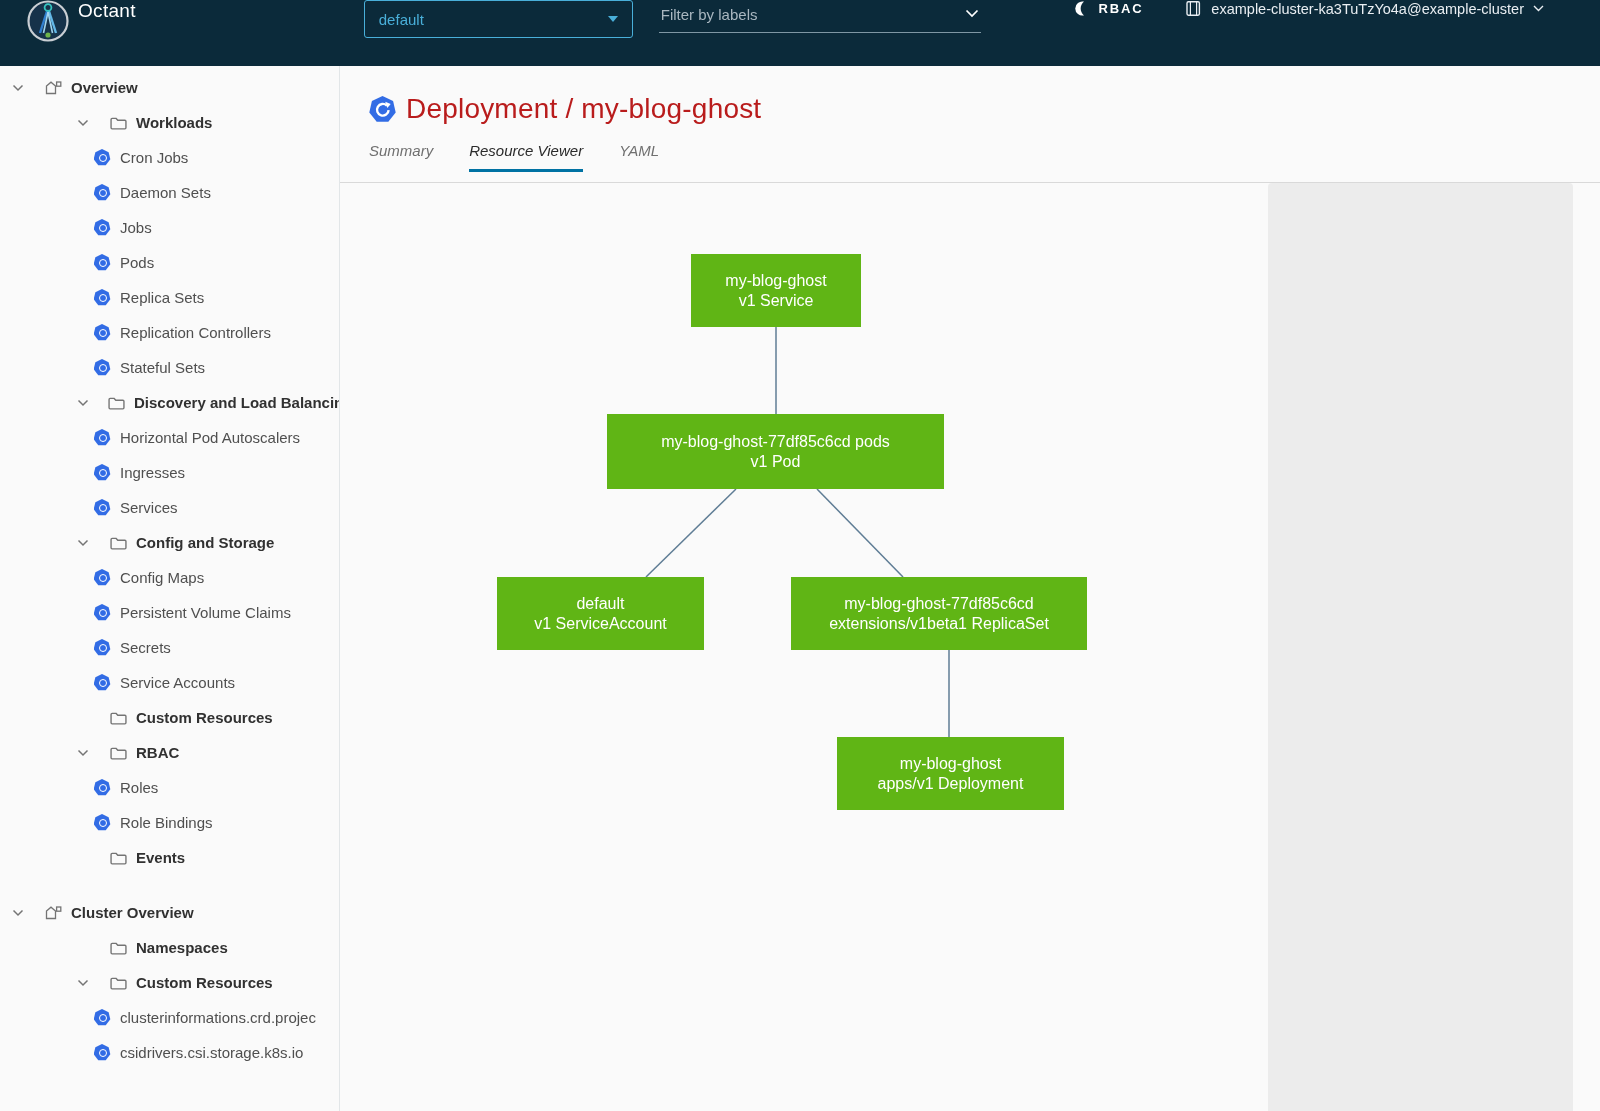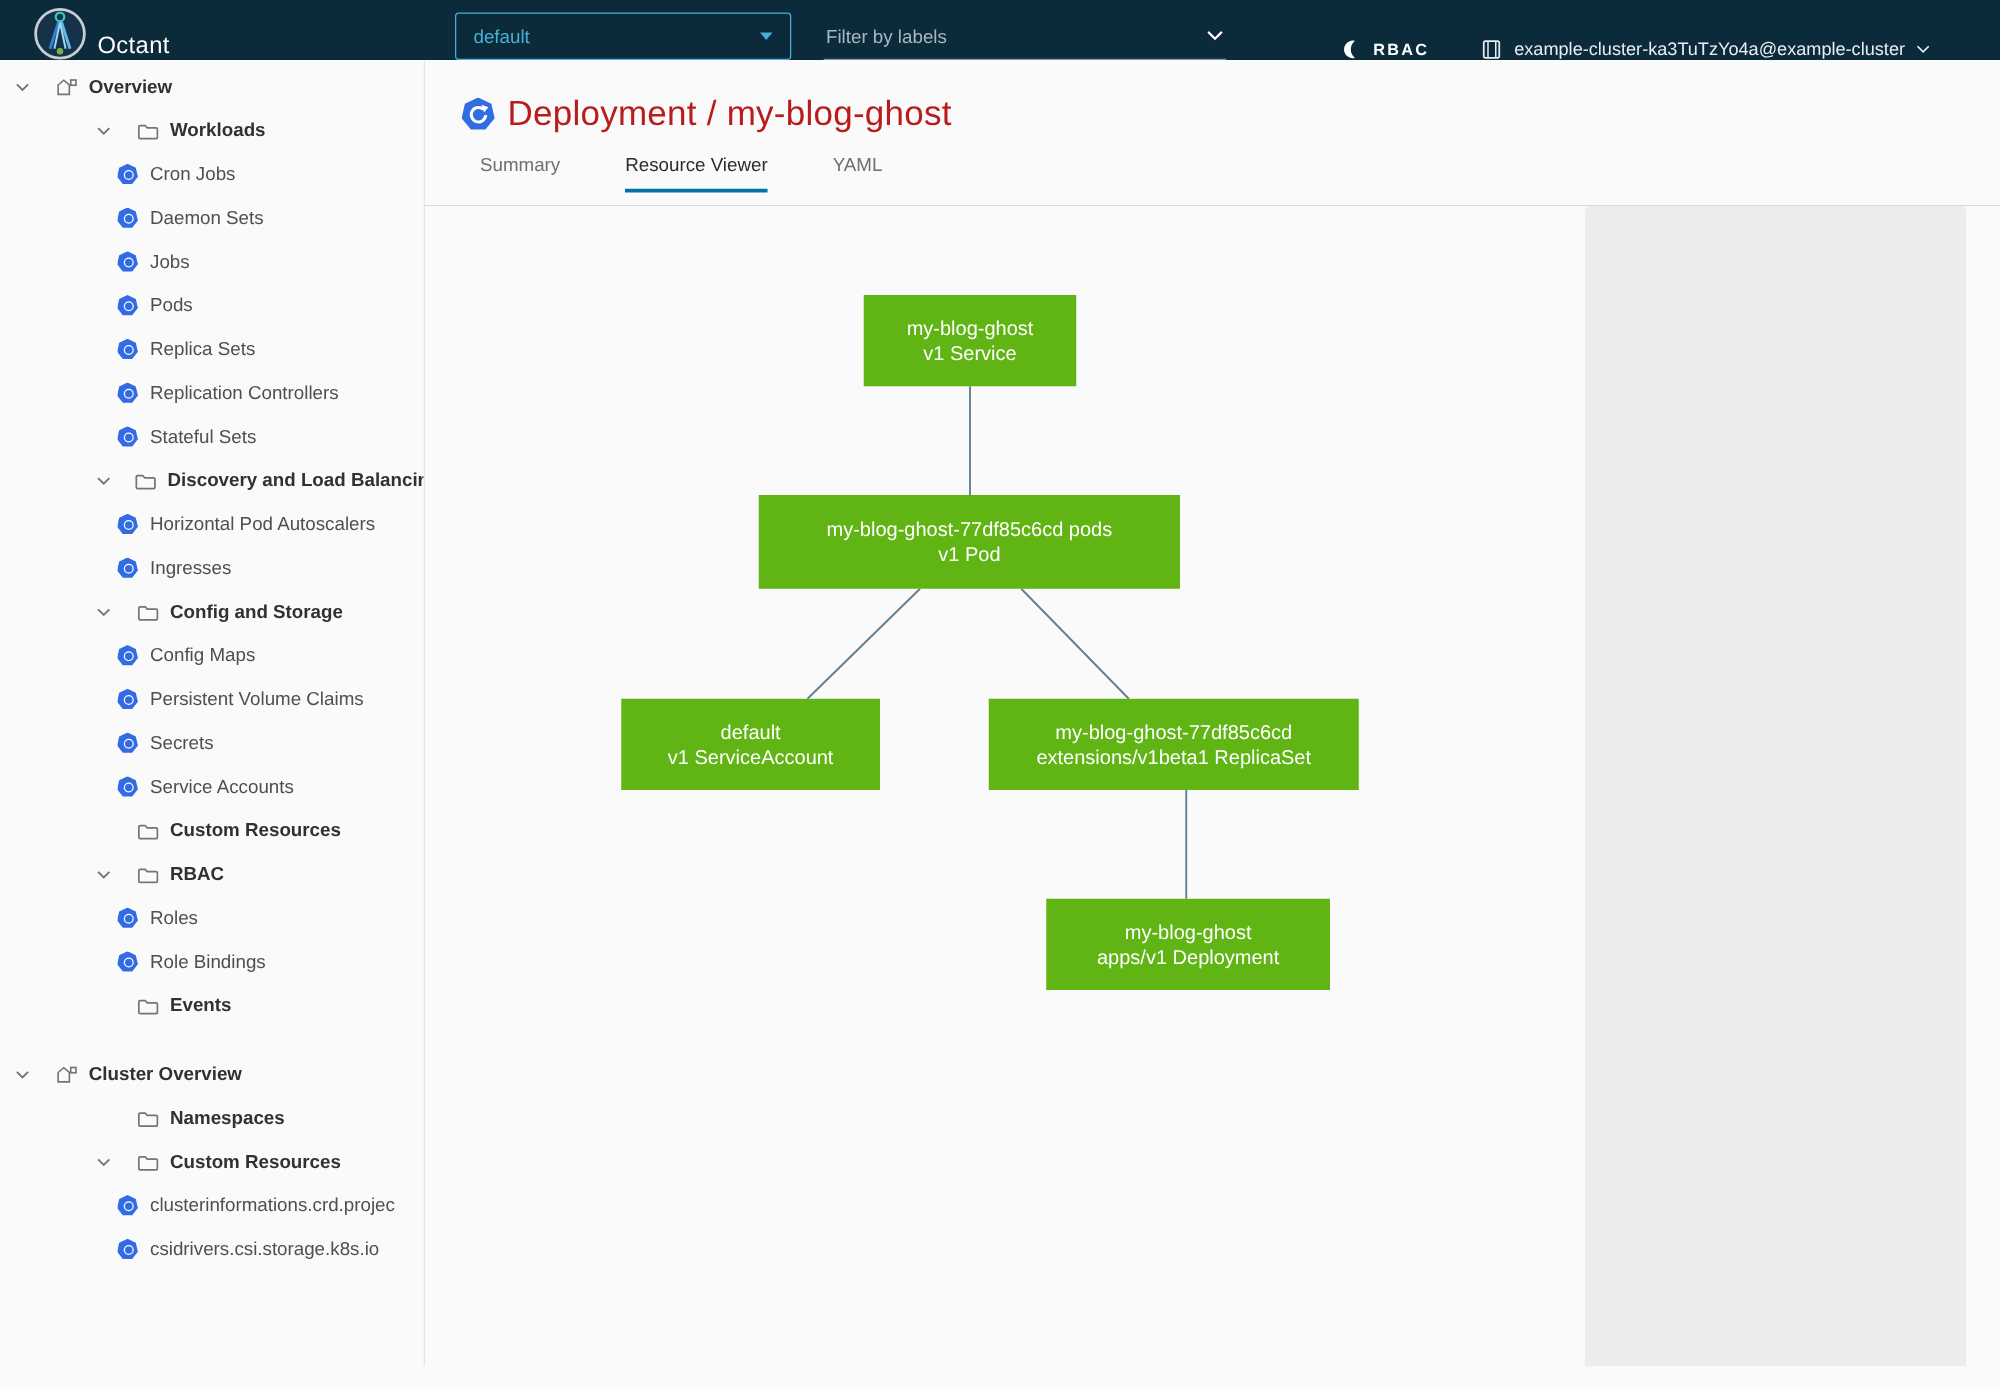"Octant" .topbar { align-items: flex-end -> flex-start; height: 48px -> 66px }
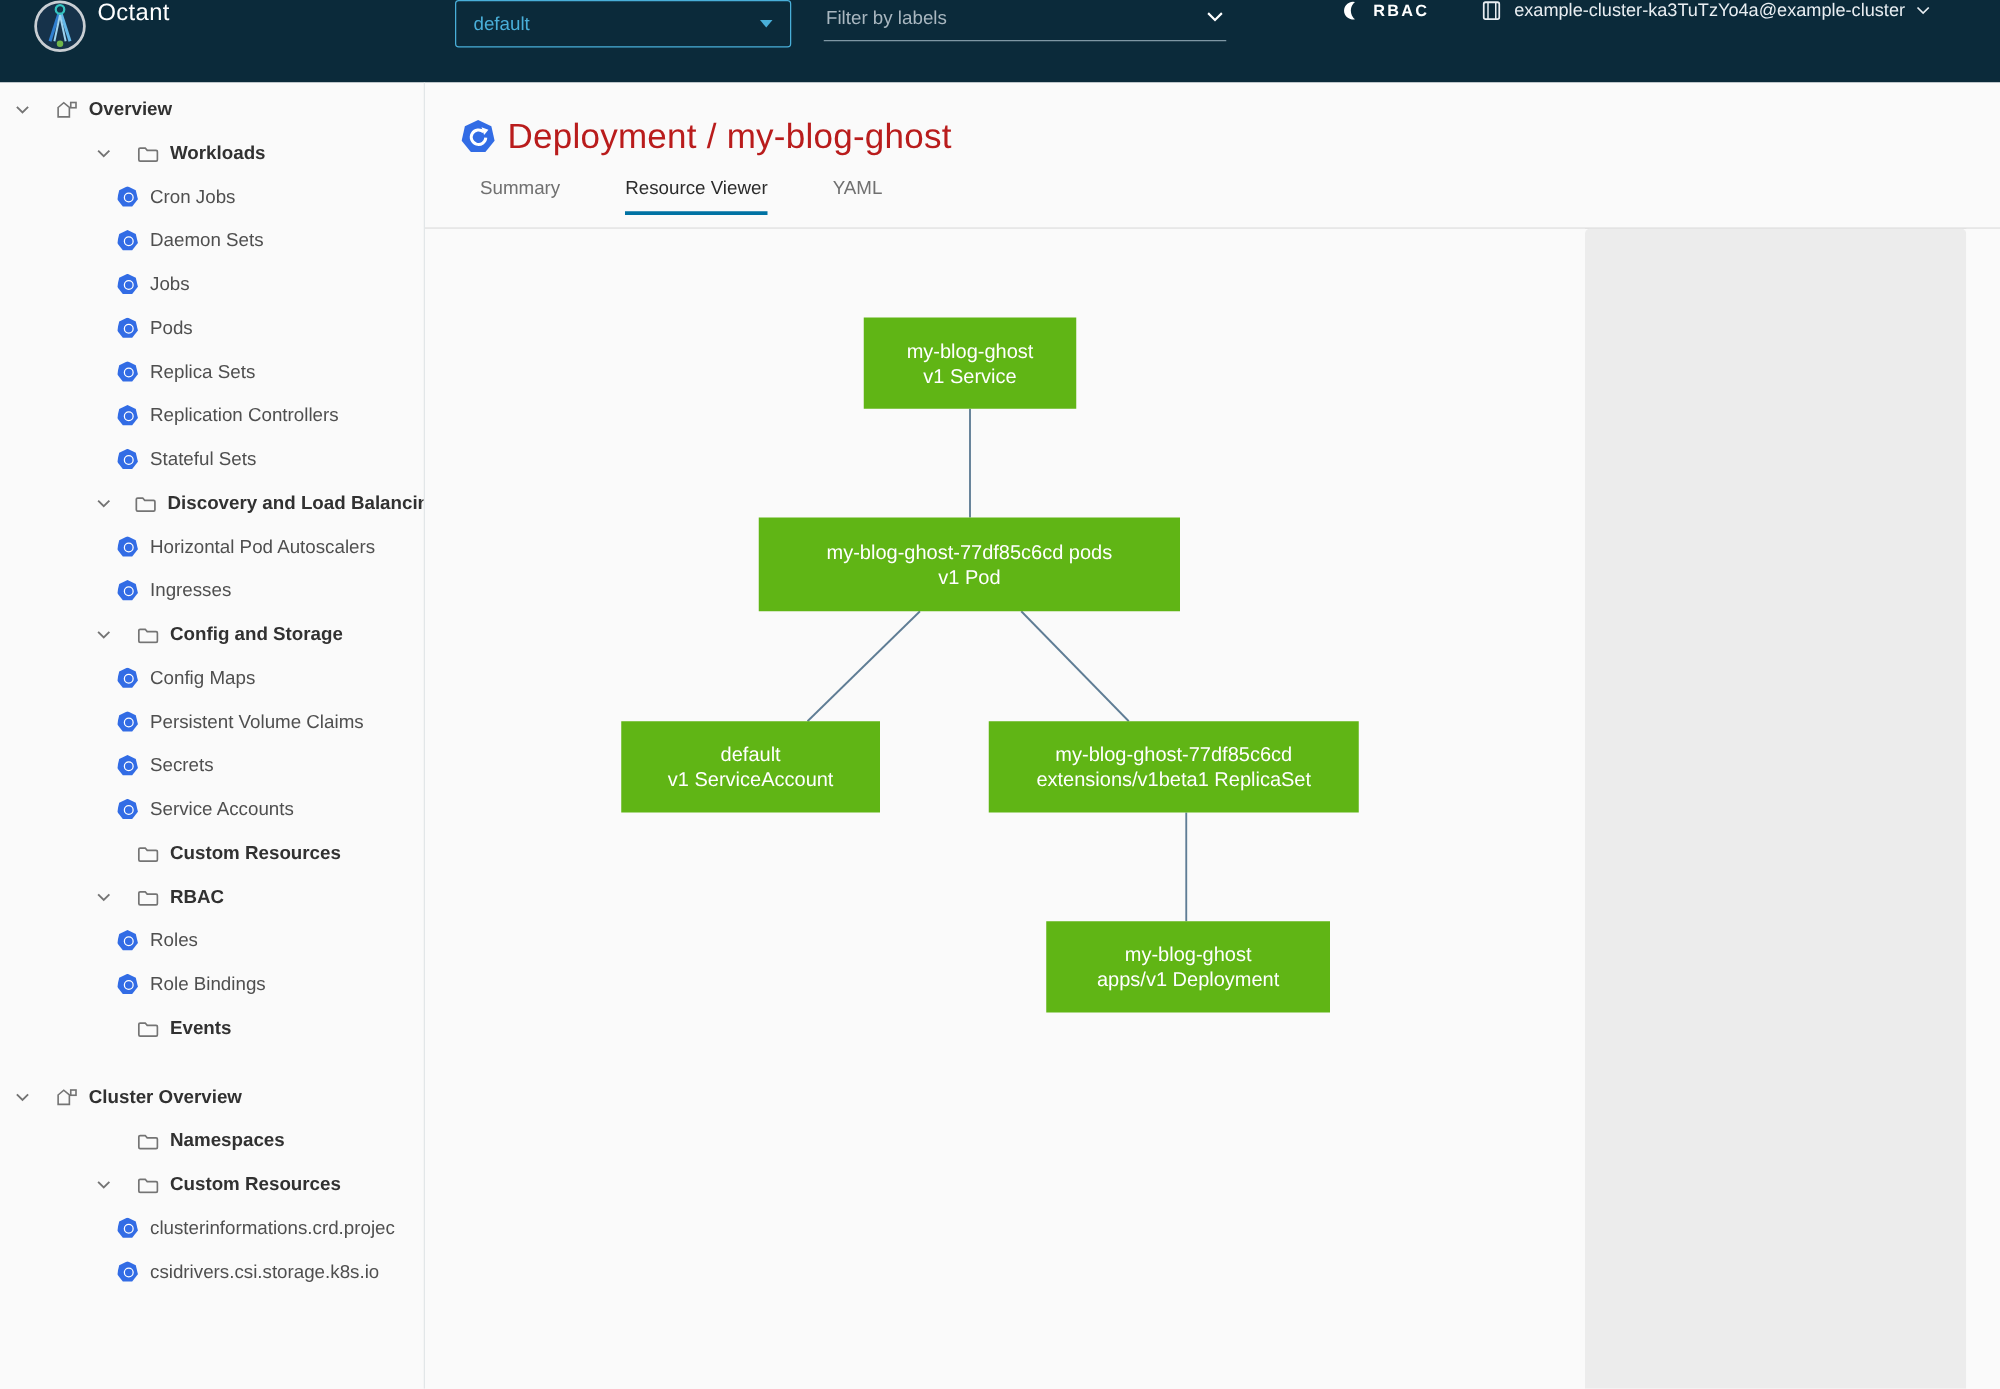"Summary" .tab-row { font-style: none -> italic; gap: 52px -> 36px; margin: 17px 0 0 44px -> 17px 0 0 29px }
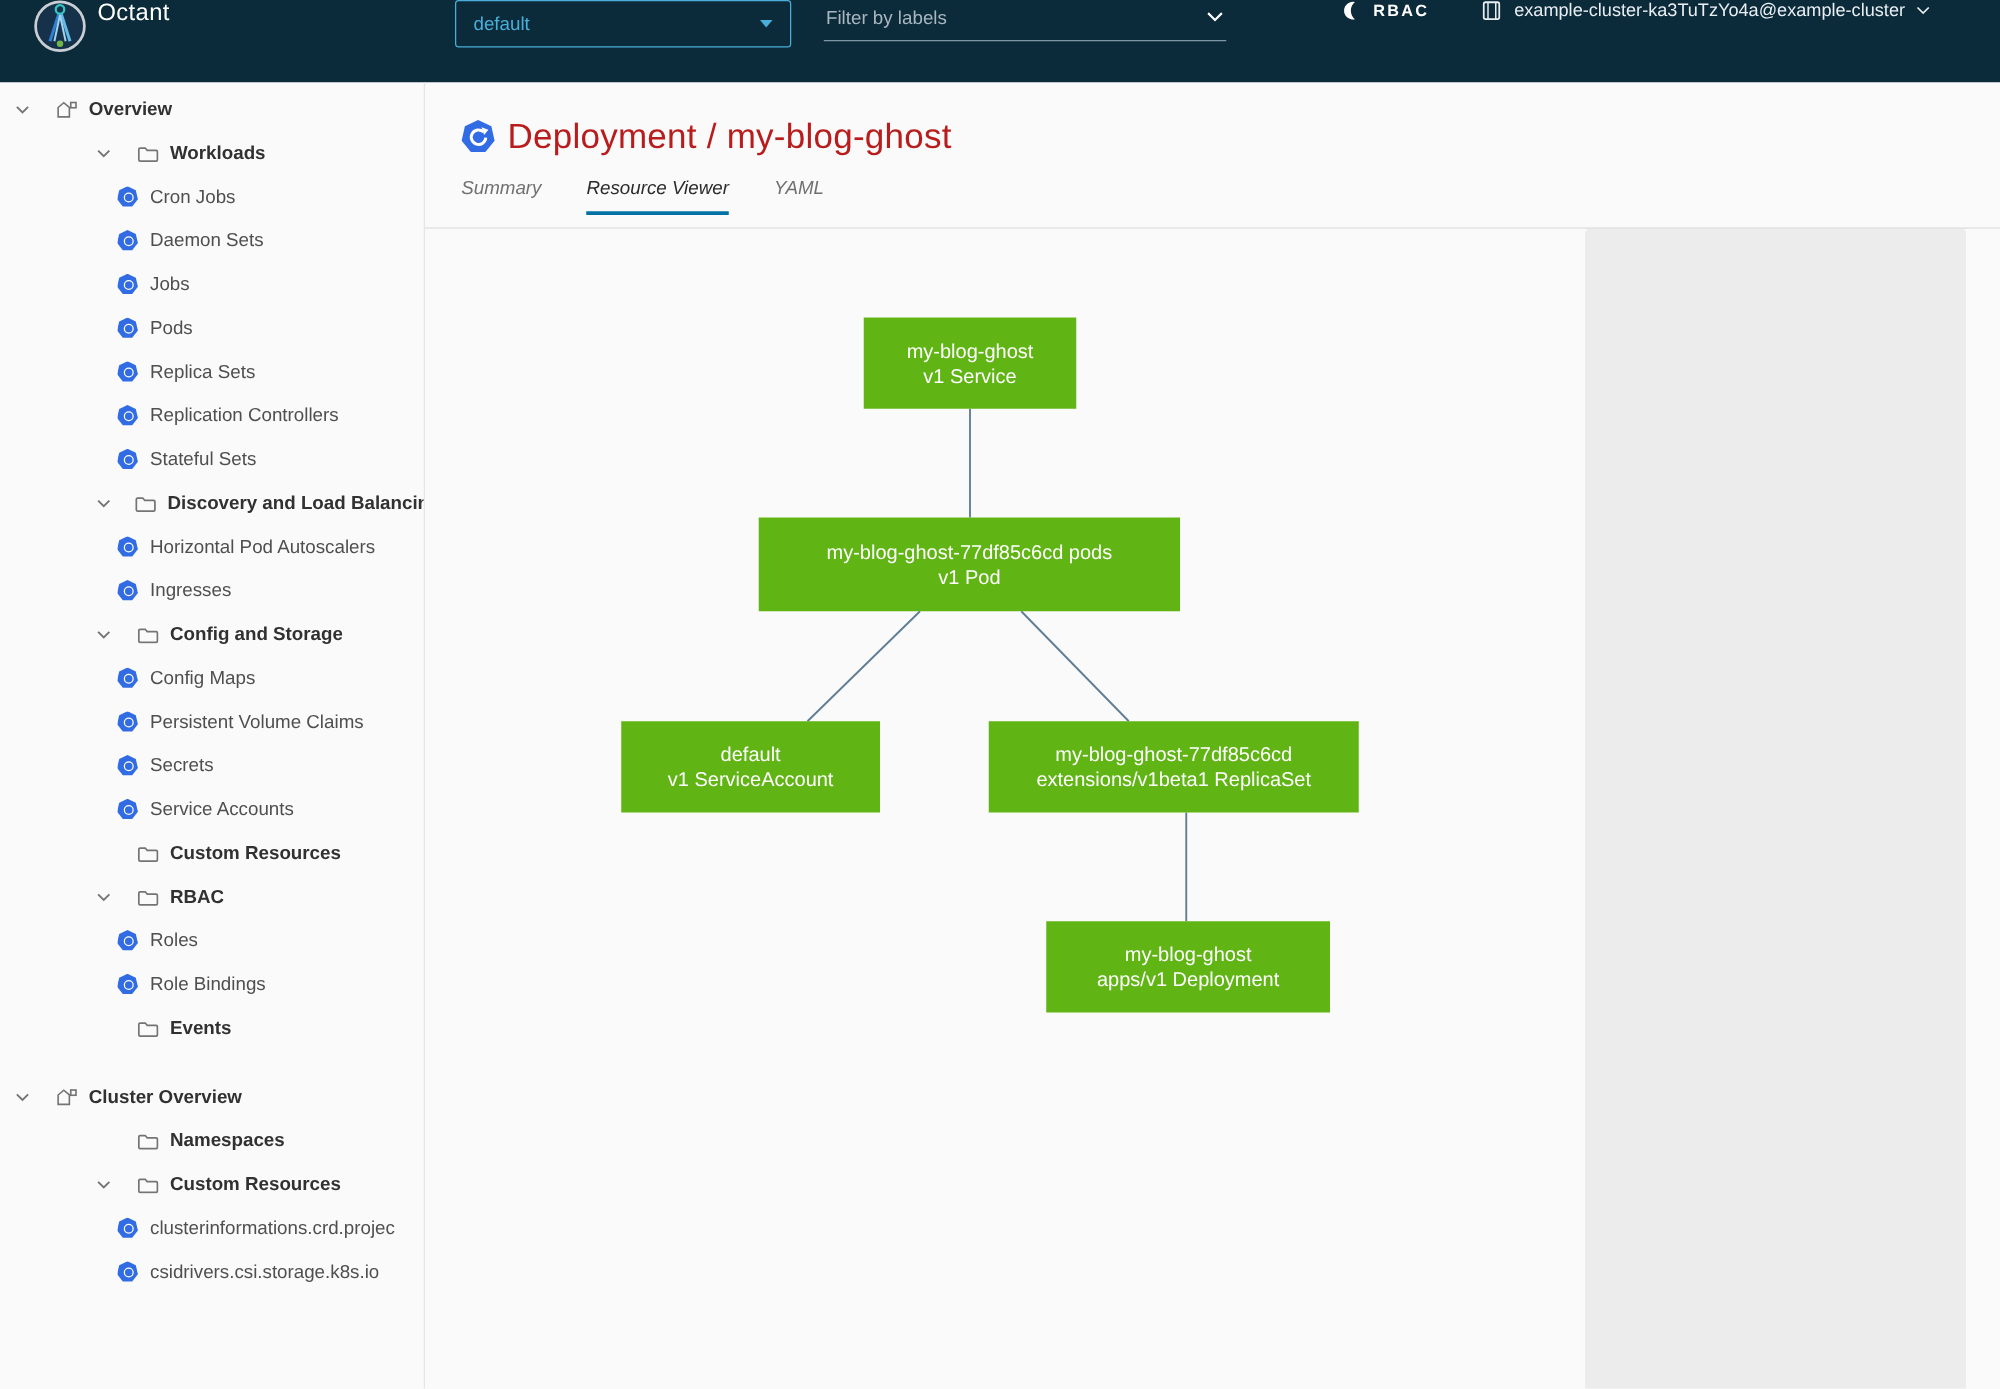"Services" div.nav-row { html: none -> <div> <span></span> <span> <span></span> </span> <span>Services</span> </div> }
